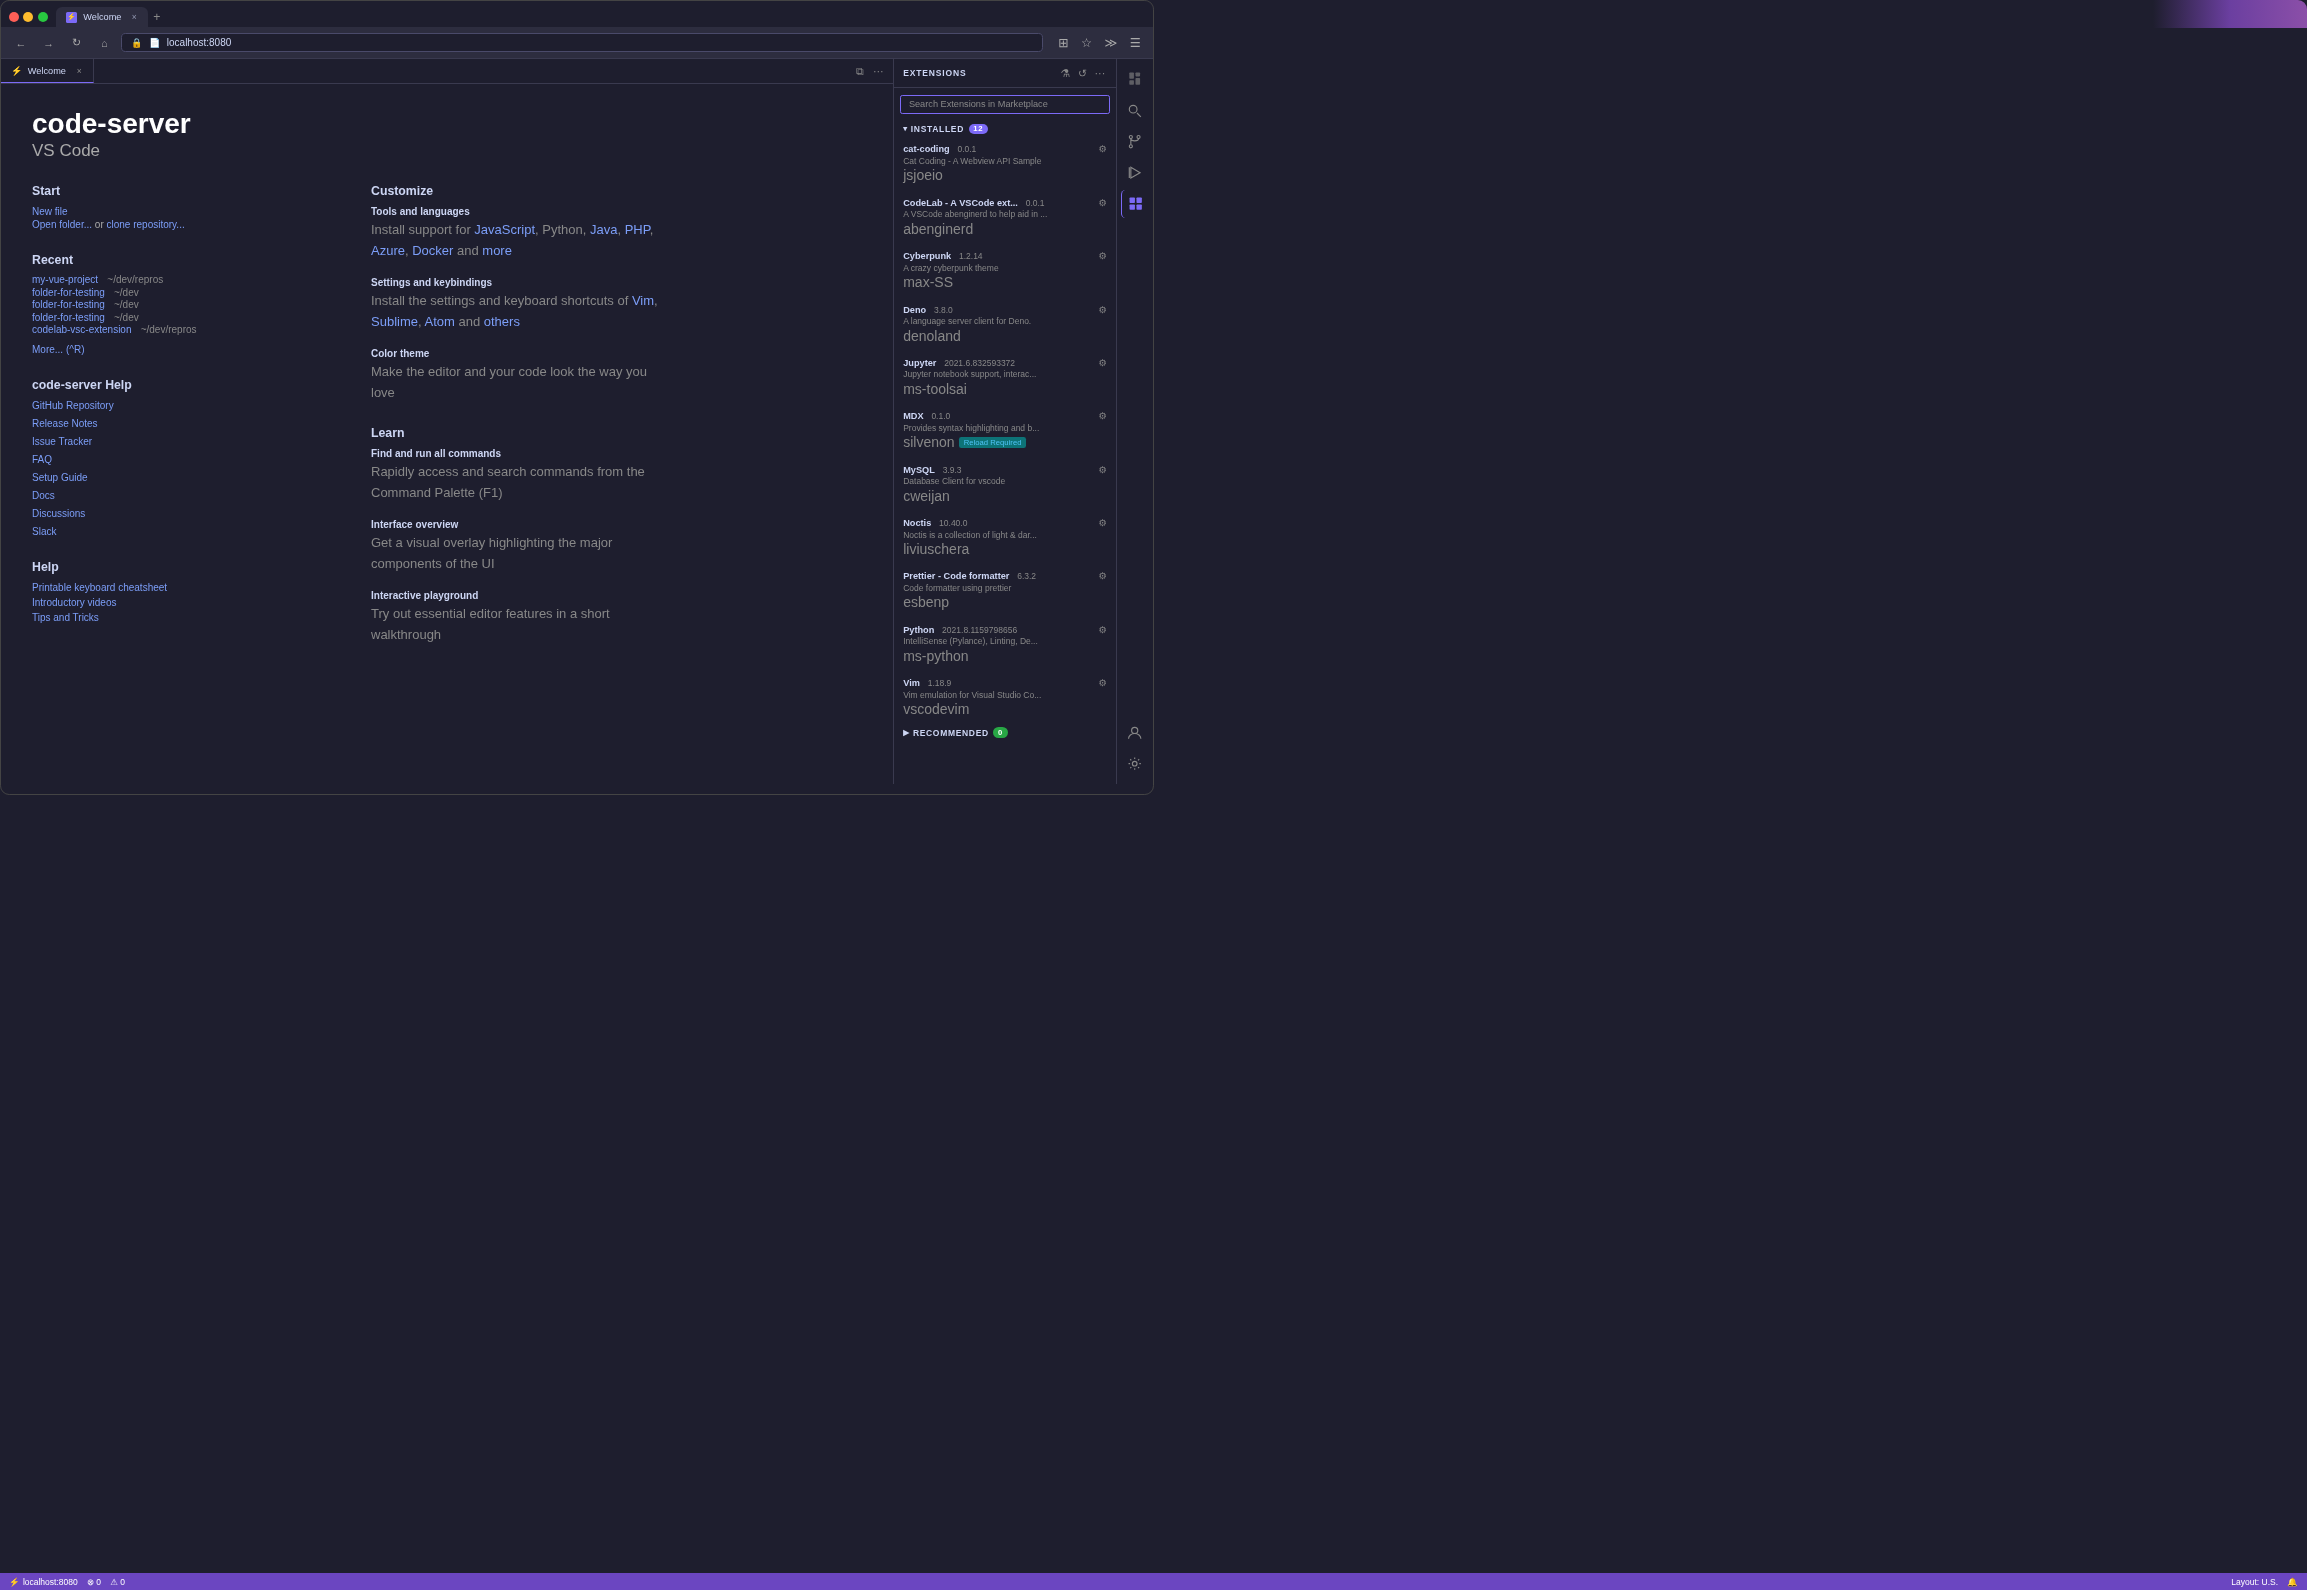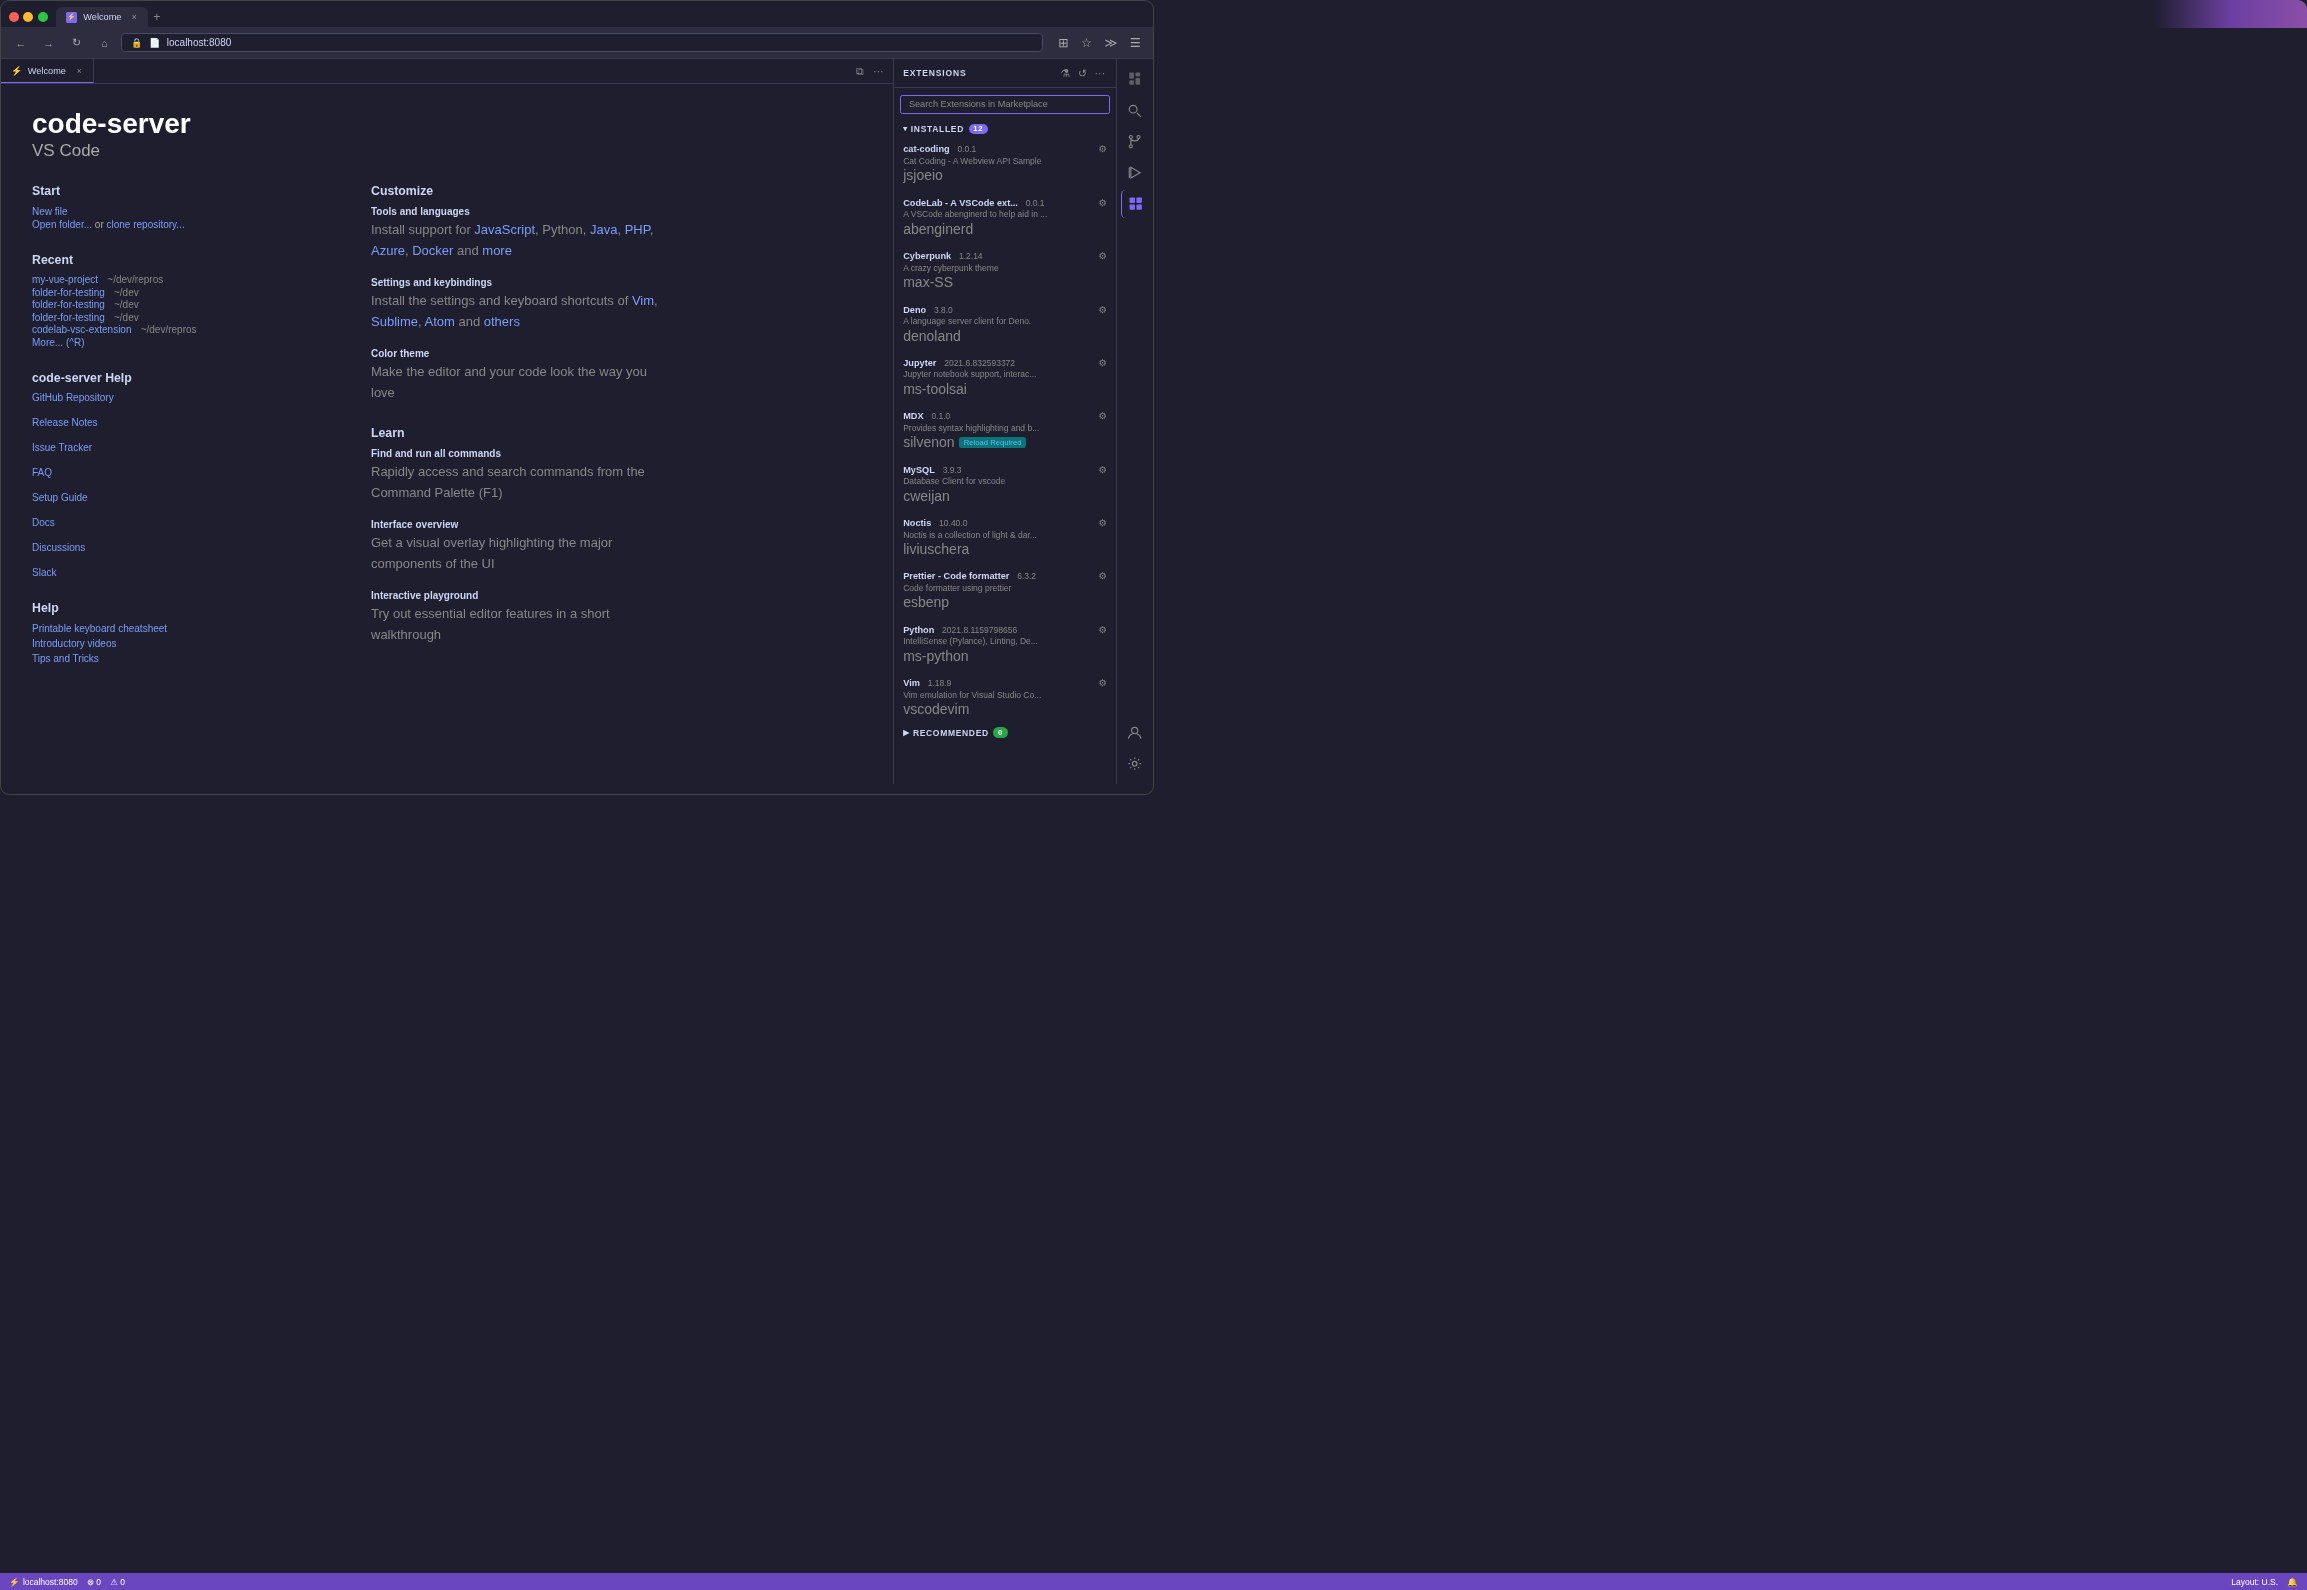"More... (^R)" div { margin-top: 1px -> 9px }
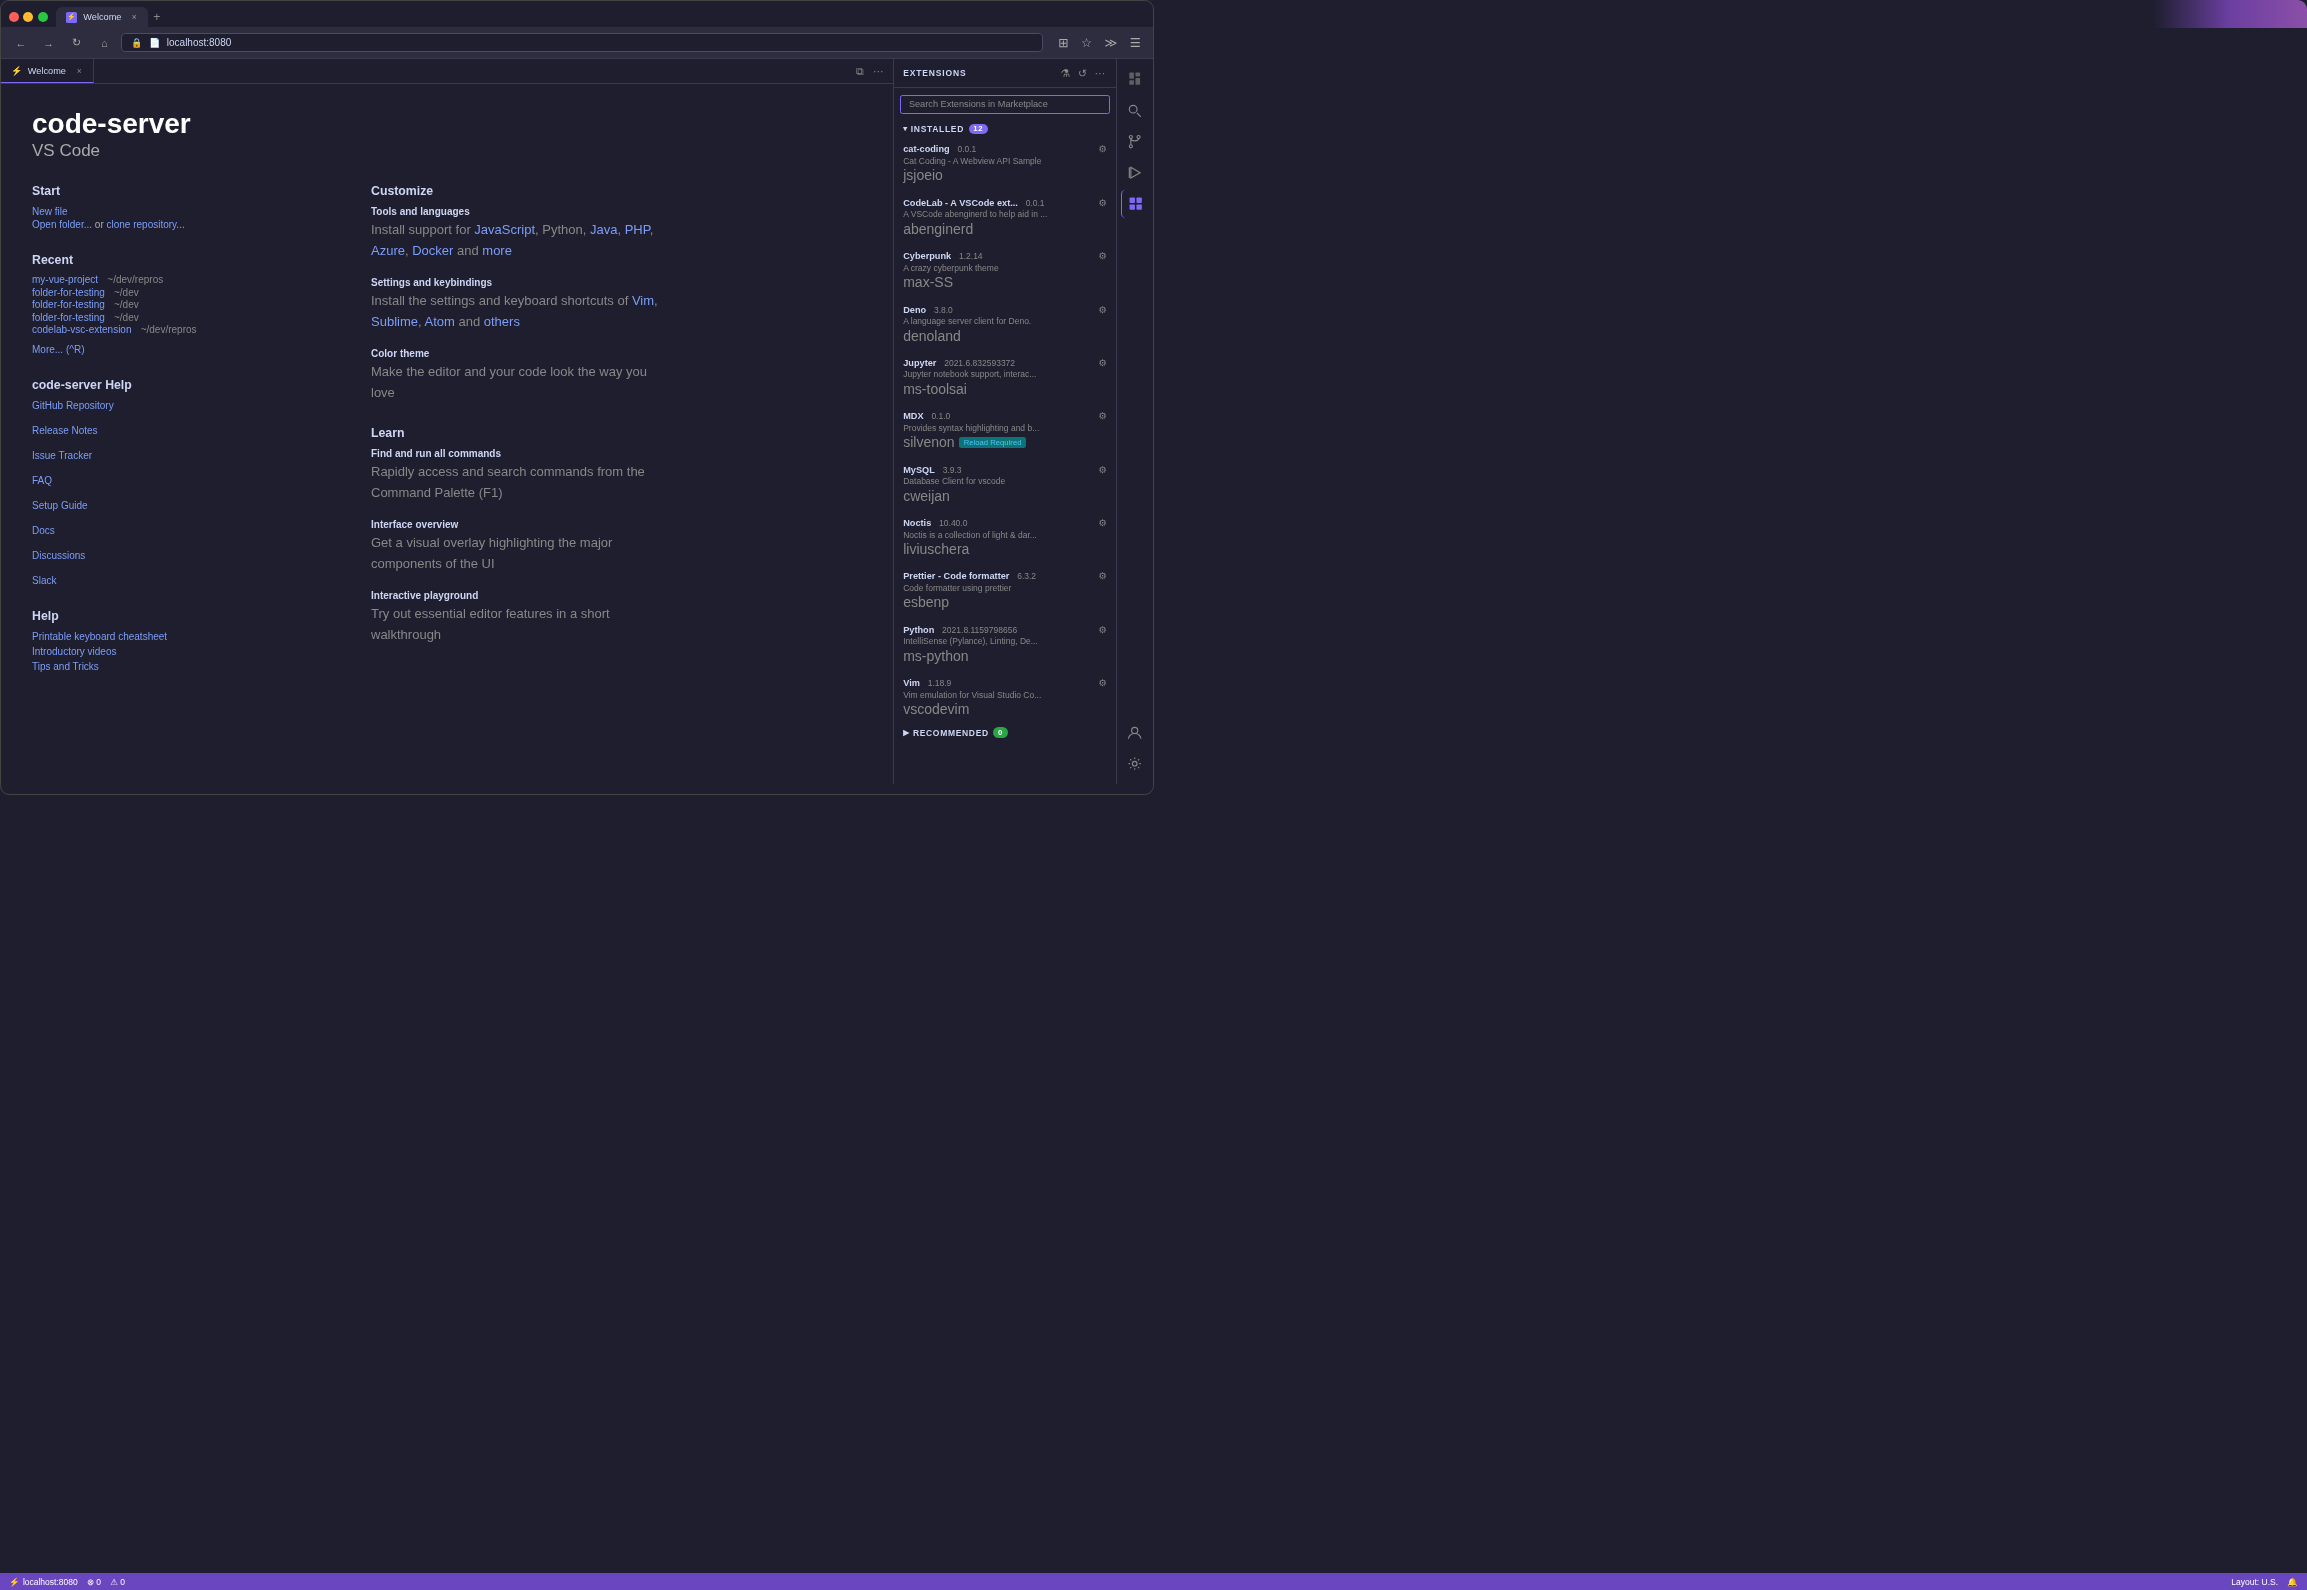"GitHub Repository" div { gap: 14px -> 7px }
